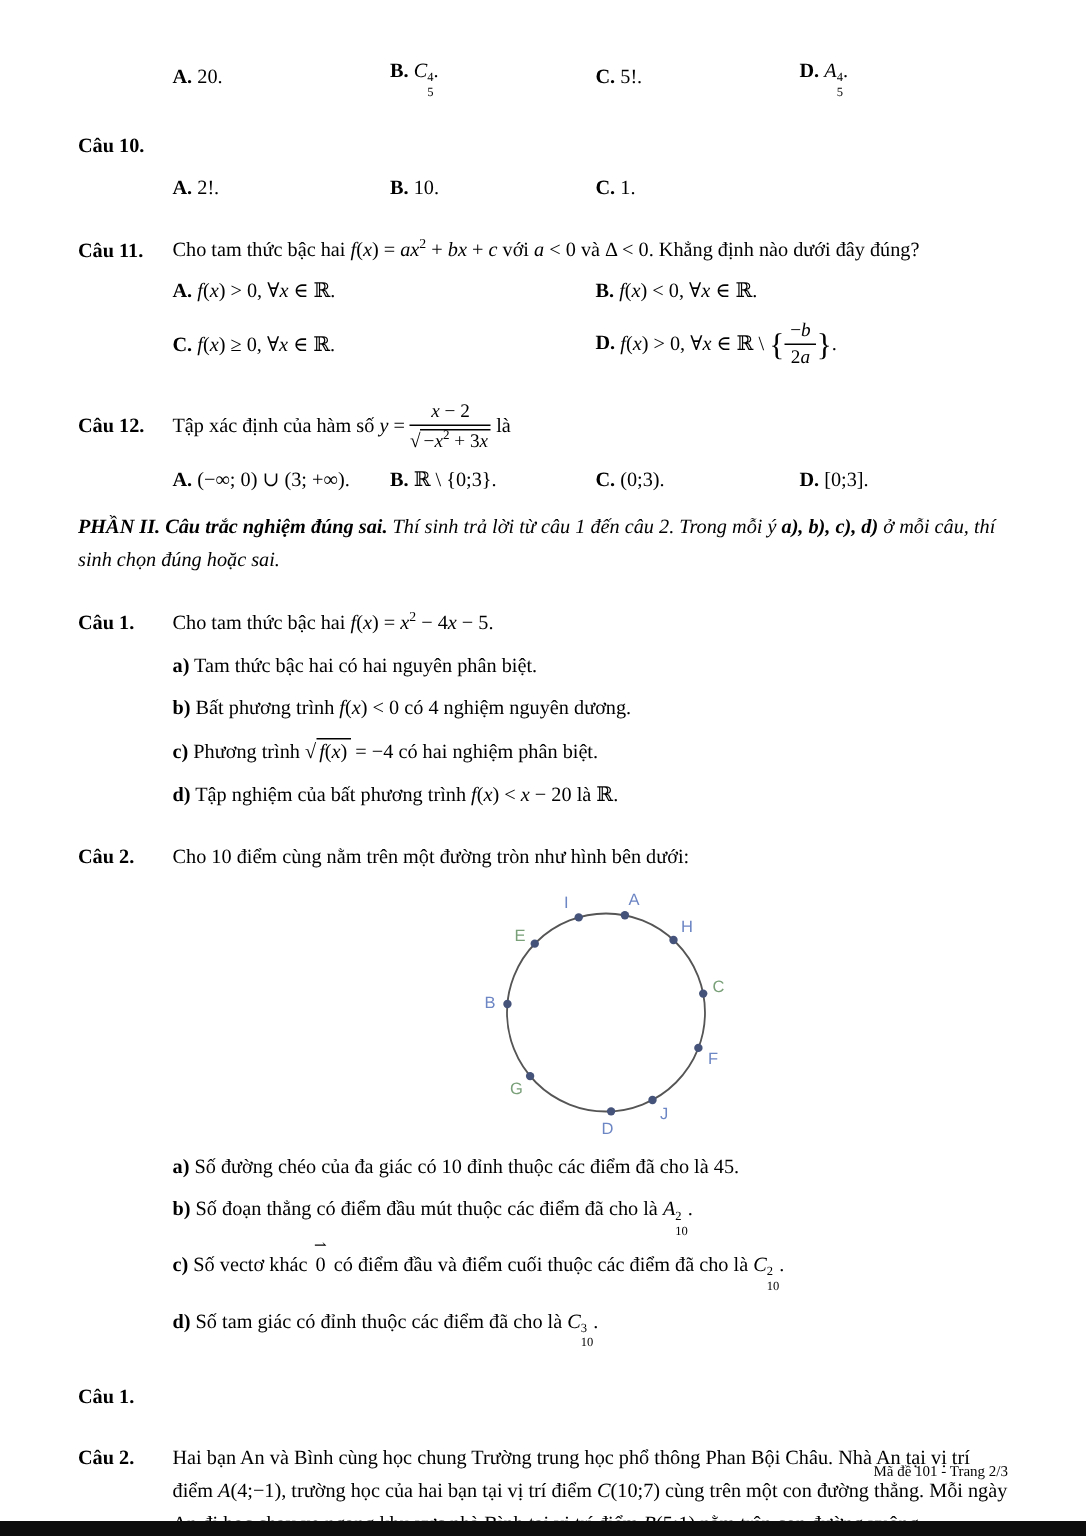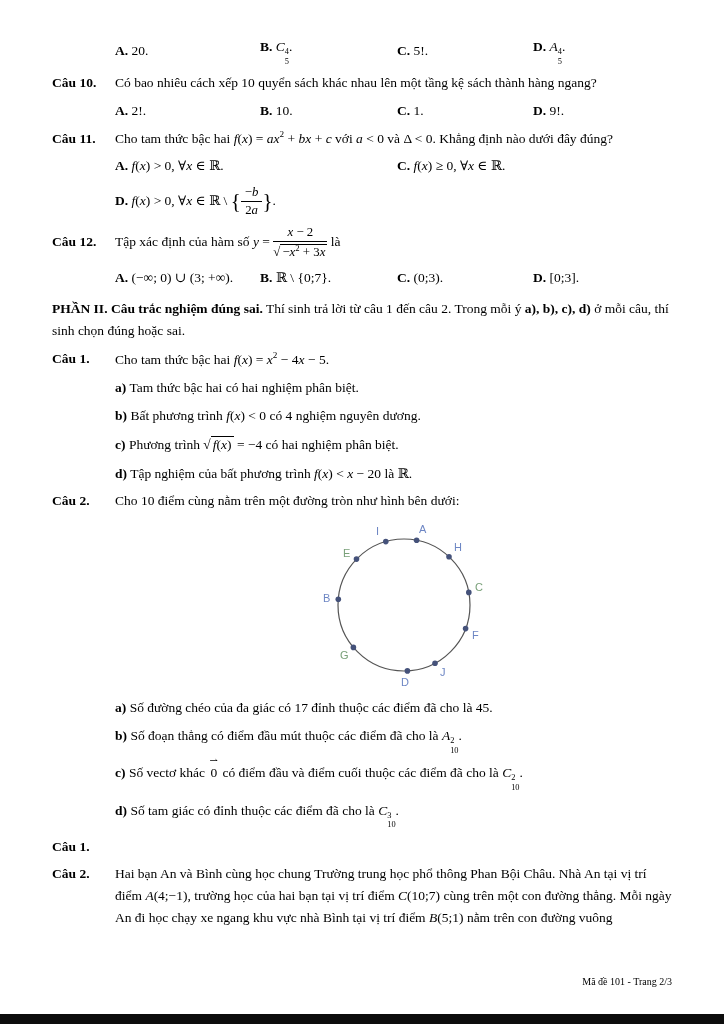"Câu 10." .q { margin-top: 6px -> 20px }
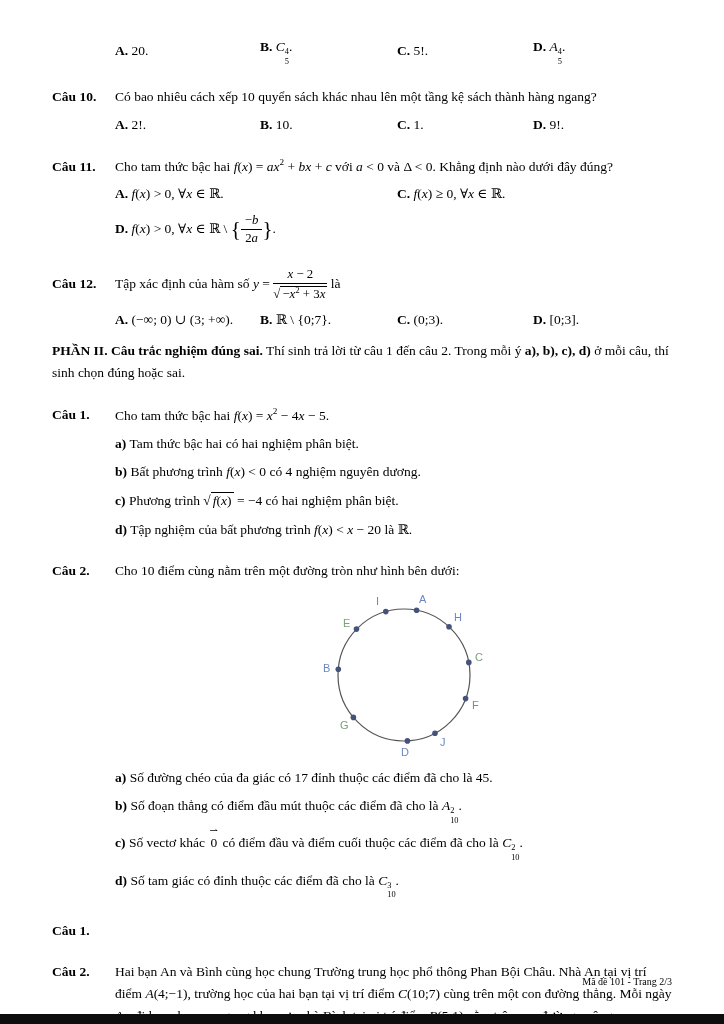"Có bao nhiêu cách xếp" span.q-text { html: <span>Có bao nhiêu cách xếp 10 quyển sách khác nhau lên một tầng kệ sách thành hàng ngang?</span> -> none }
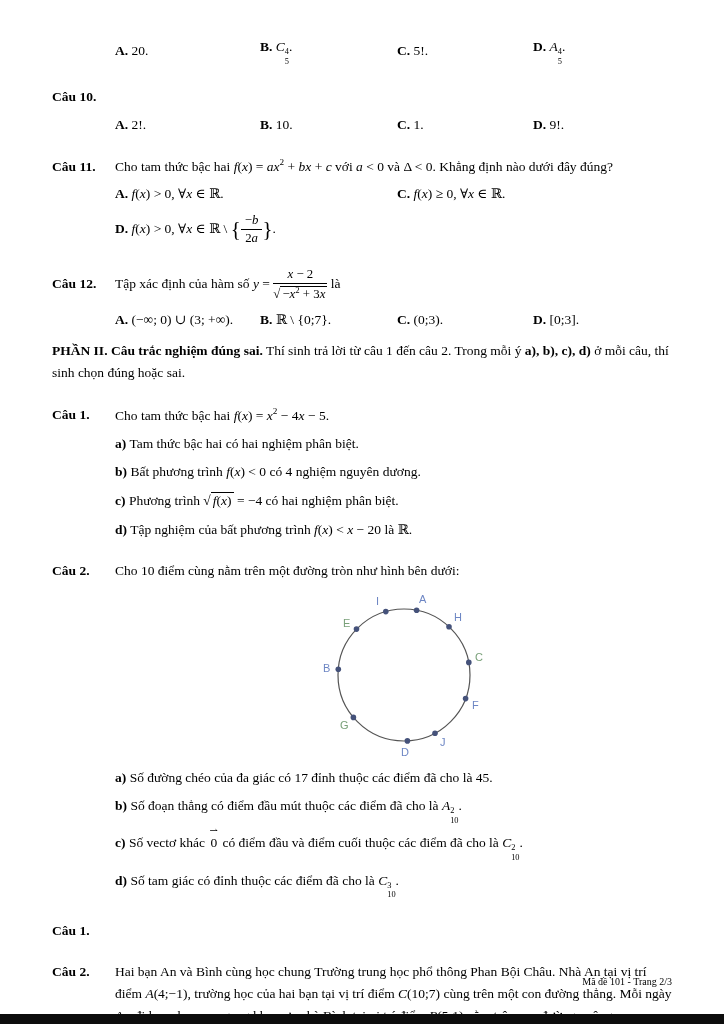"D. 9!." span.opt { html: <span><b>D.</b> <span>9!.</span></span> -> none }
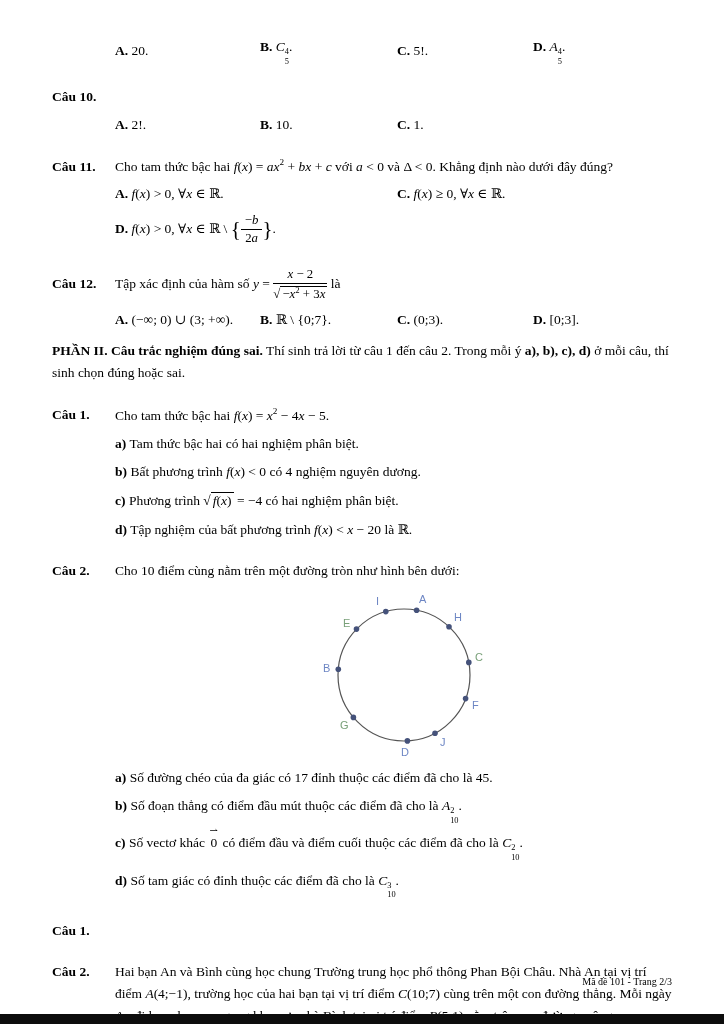"B. f(x) < 0, ∀x" span.opt { html: none -> <span><b>B.</b> <span><i>f</i>(<i>x</i>) &lt; 0, ∀<i>x</i> ∈ ℝ.</span></span> }
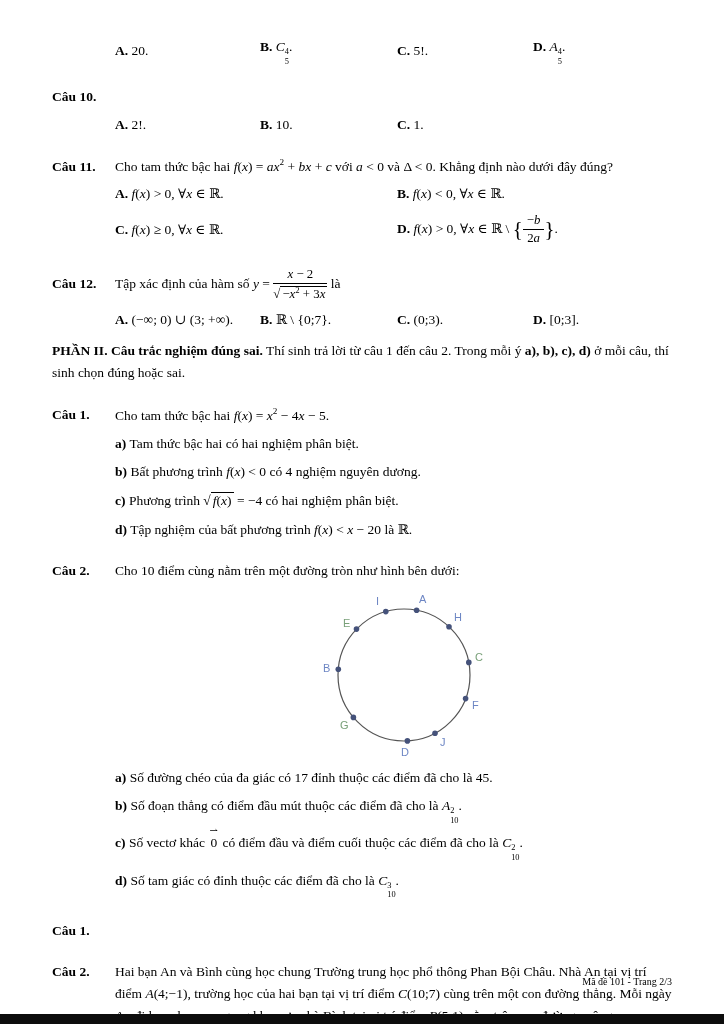"ℝ \ {0;7}." span { text: 7 -> 3 }
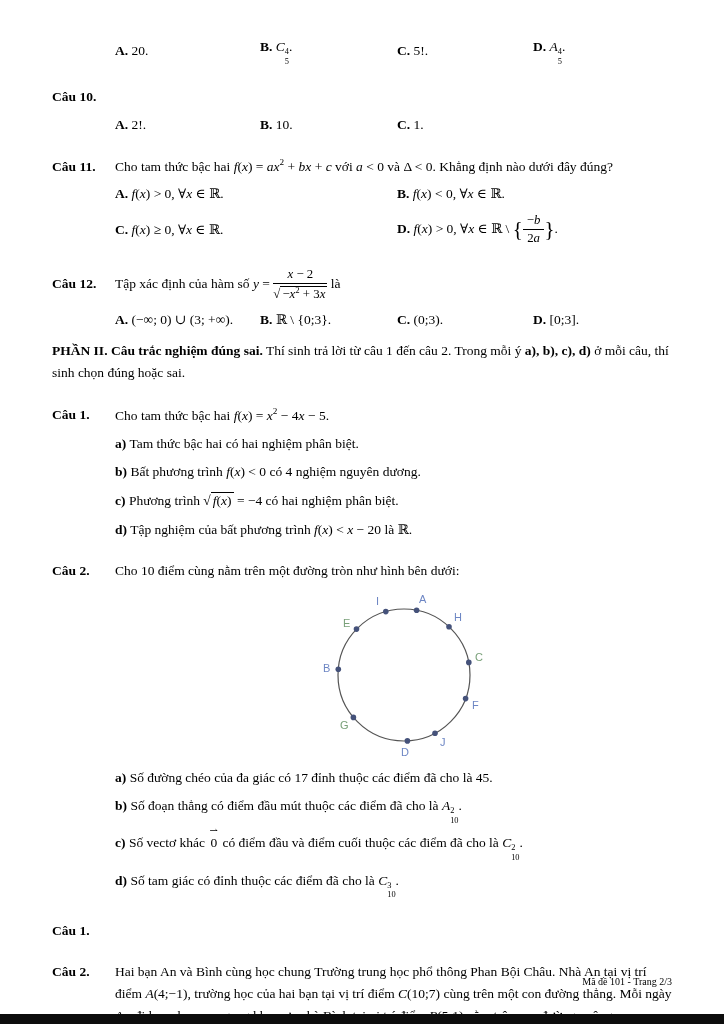"PHẦN II. Câu trắc nghiệm" .part-head { font-style: none -> italic }
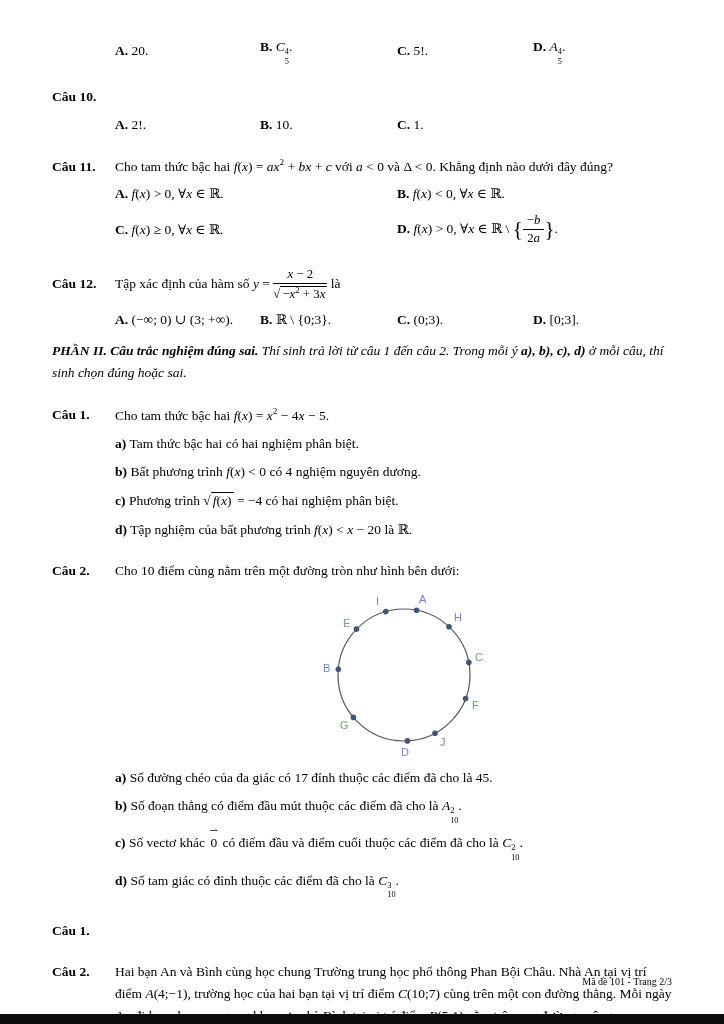"Tam thức bậc hai có" span { text: nghiệm -> nguyên }
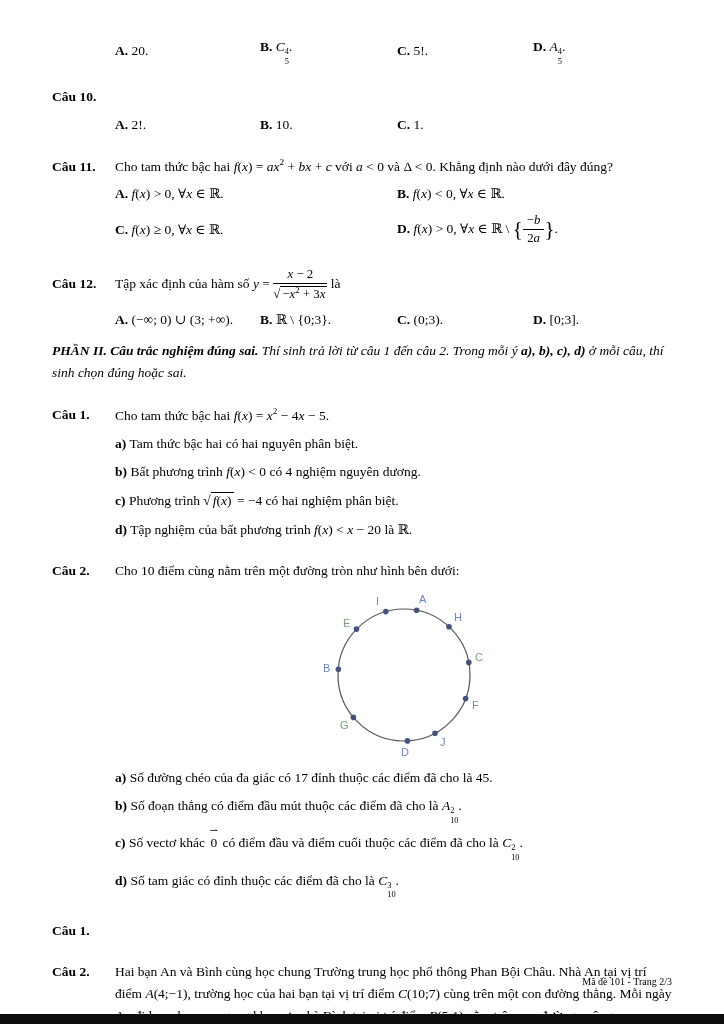"Số đường chéo của đa" span { text: 17 -> 10 }
